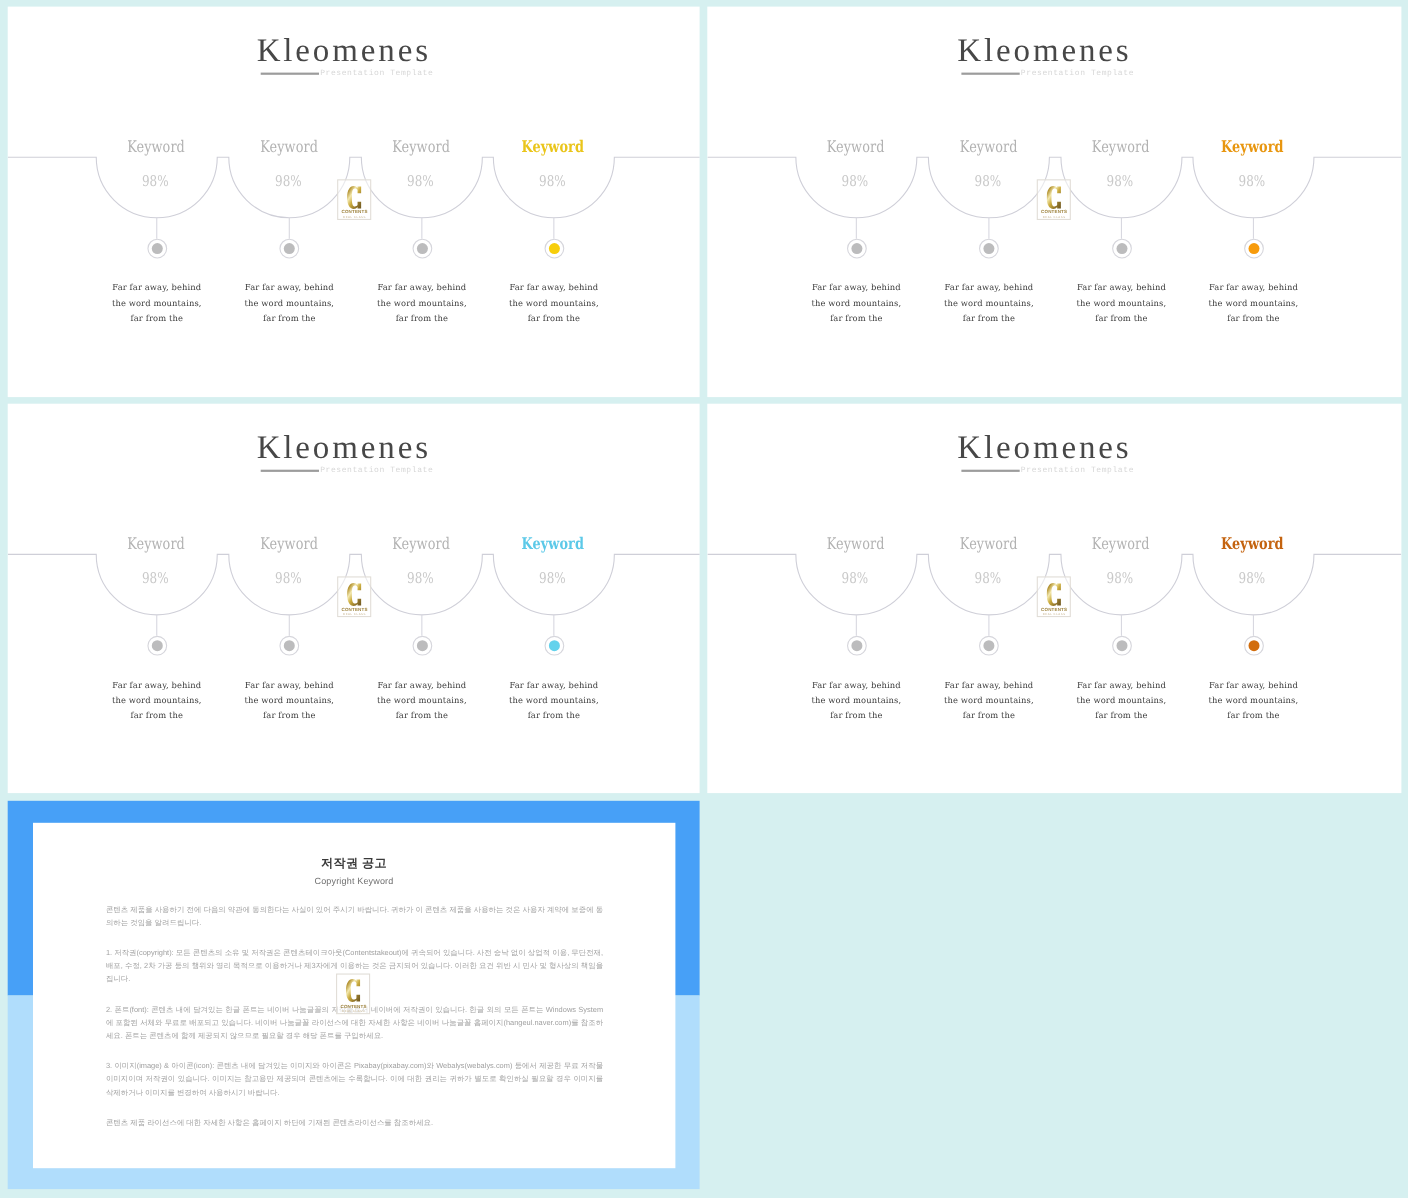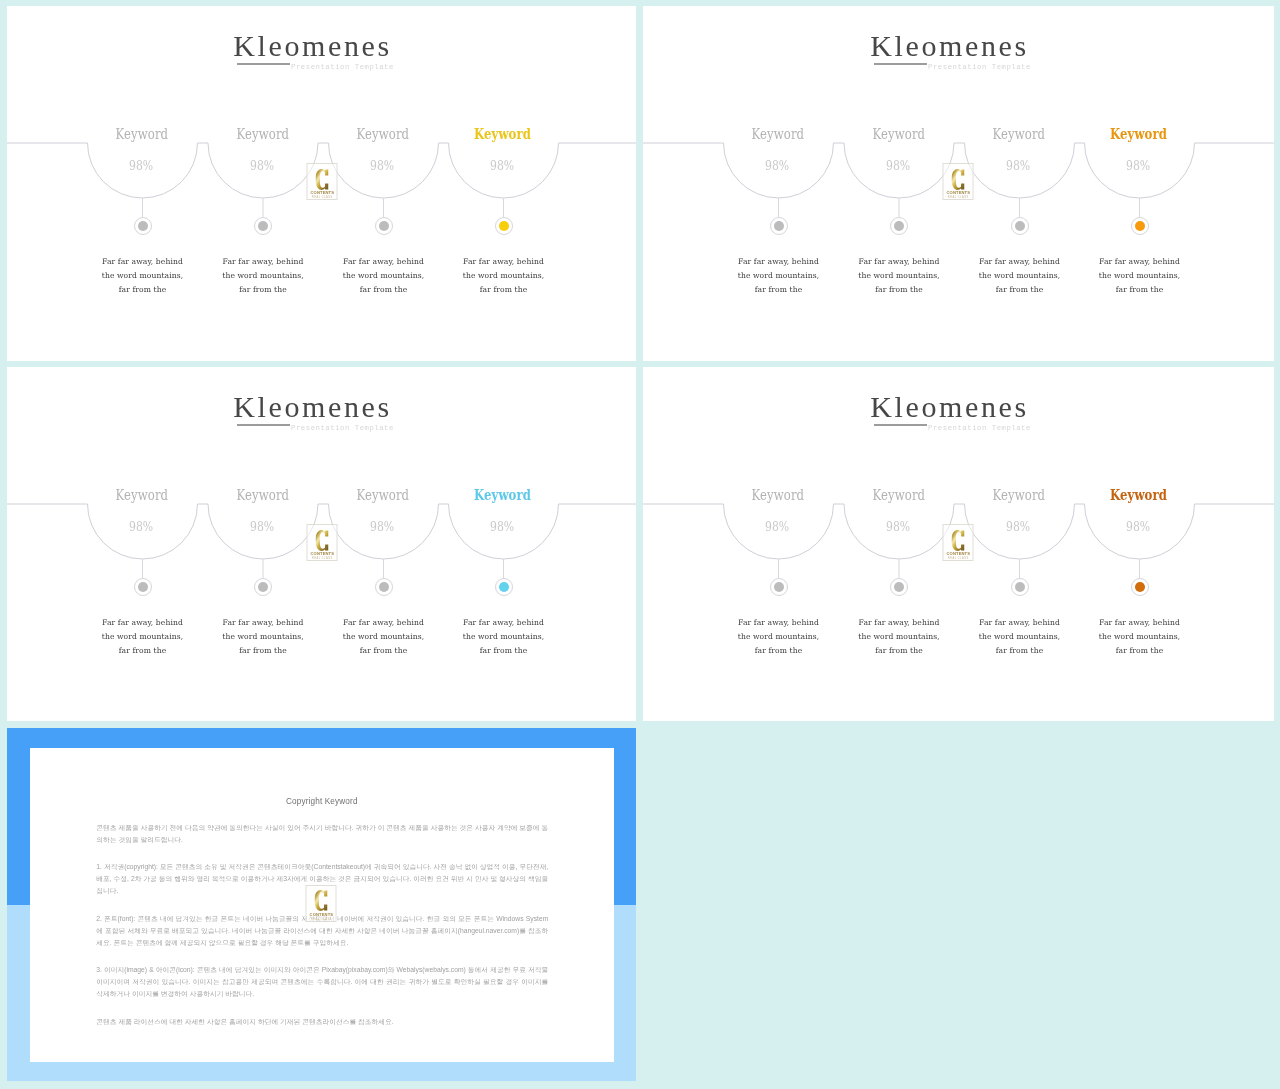"Presentation Template" .hdr-sub-row { align-items: flex-start -> center }
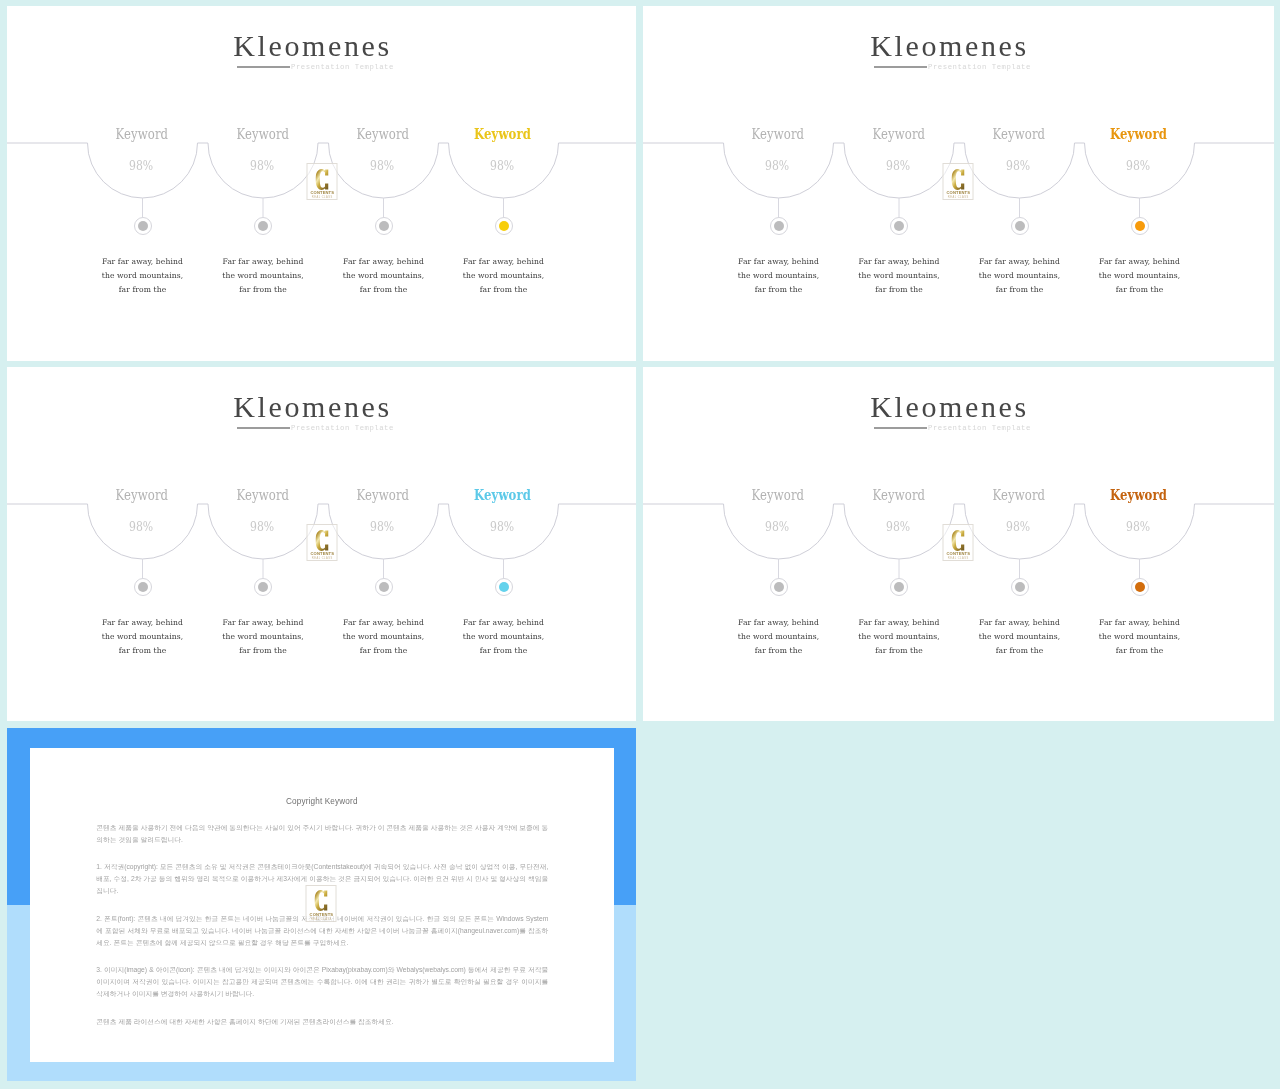"저작권 공고" div.cp-t1 { html: none -> <div>저작권 공고</div> }
